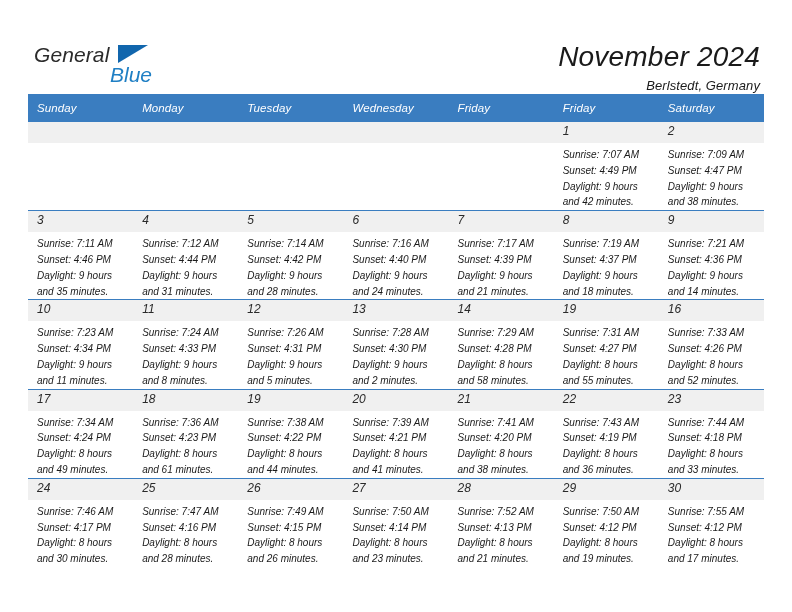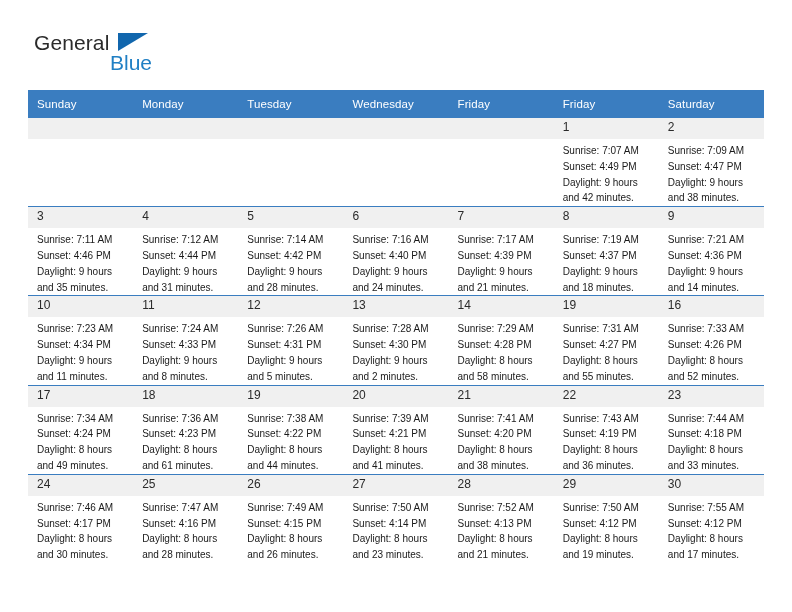"General" .page { font-style: none -> italic; padding: 4px 28px -> 16px 28px }
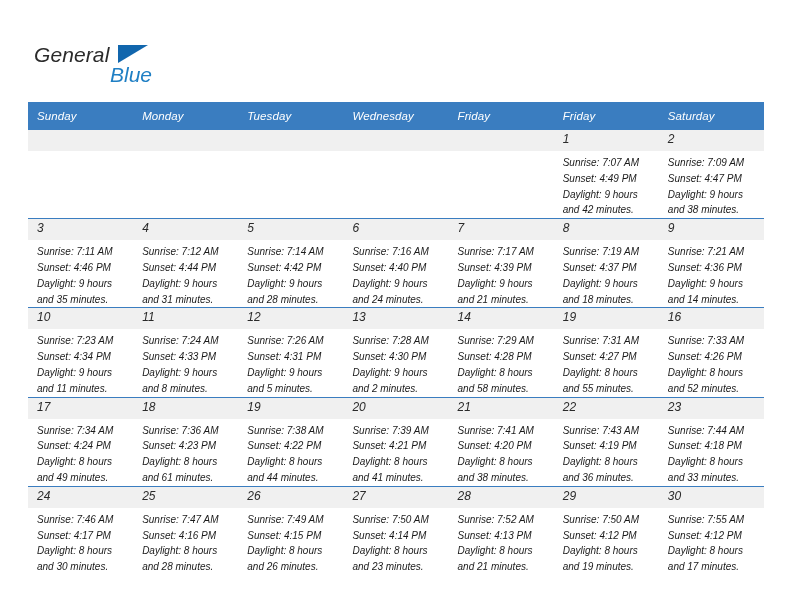"November 2024" div.cal-title { html: none -> <div>November 2024</div> }
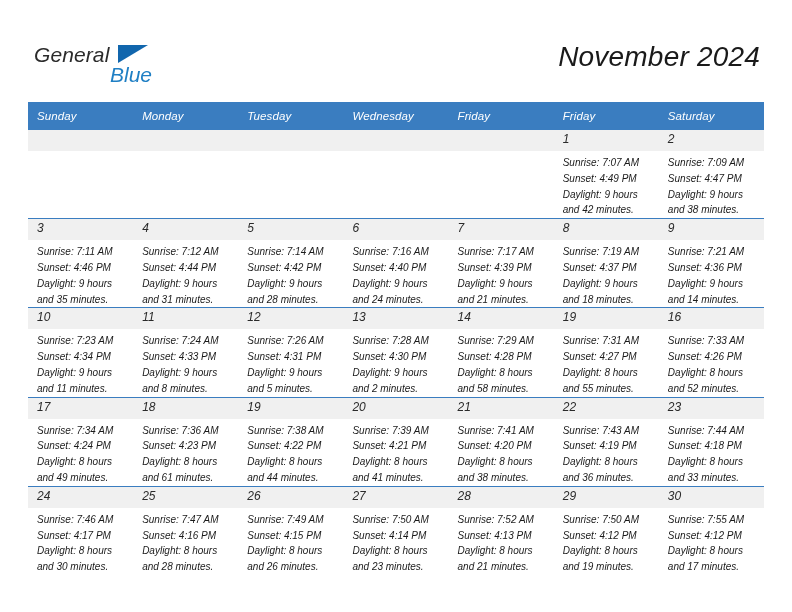"Berlstedt, Germany" div.cal-subtitle { html: none -> <div>Berlstedt, Germany</div> }
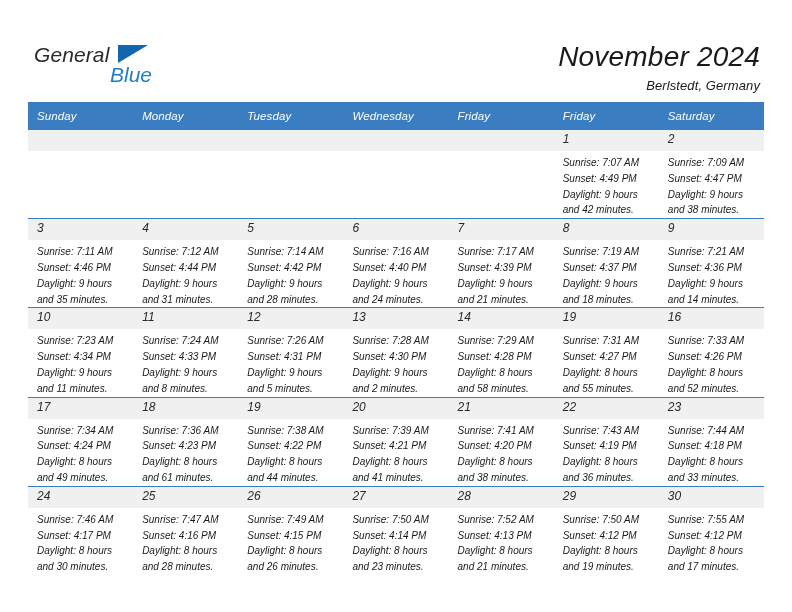"Sunday" .calendar { margin-top: 12px -> 4px }
